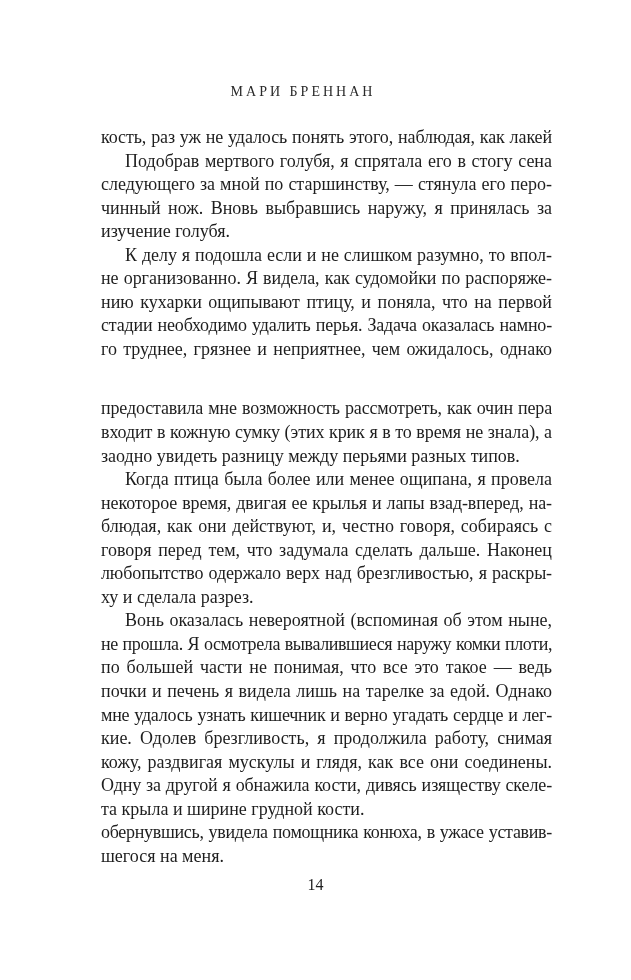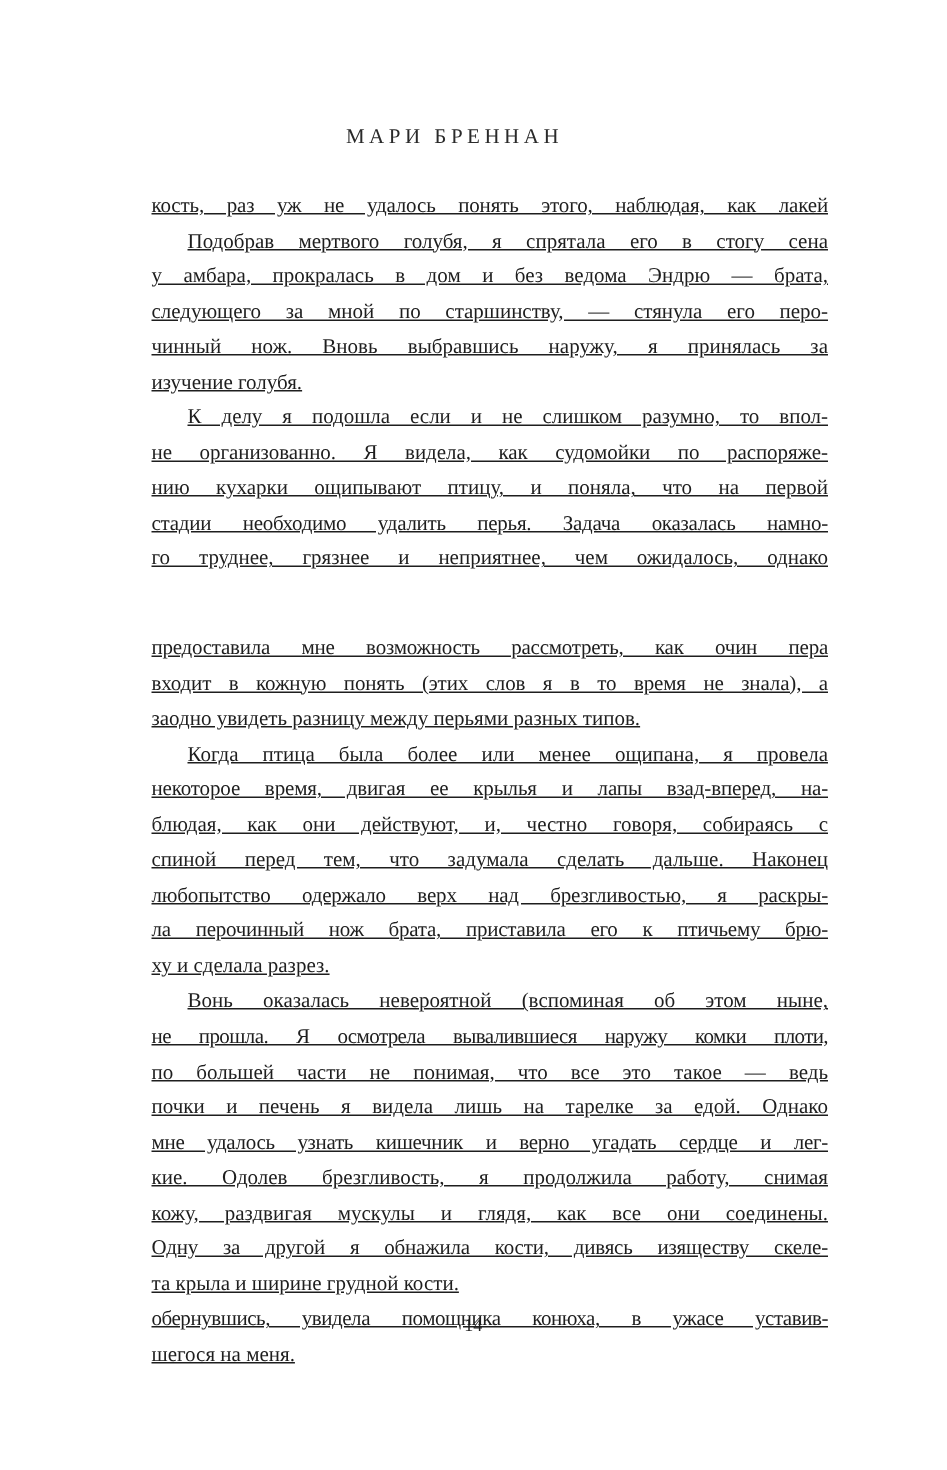"кость, раз уж не удалось" .line { font-size: 14px -> 18px; text-decoration: underline -> none }
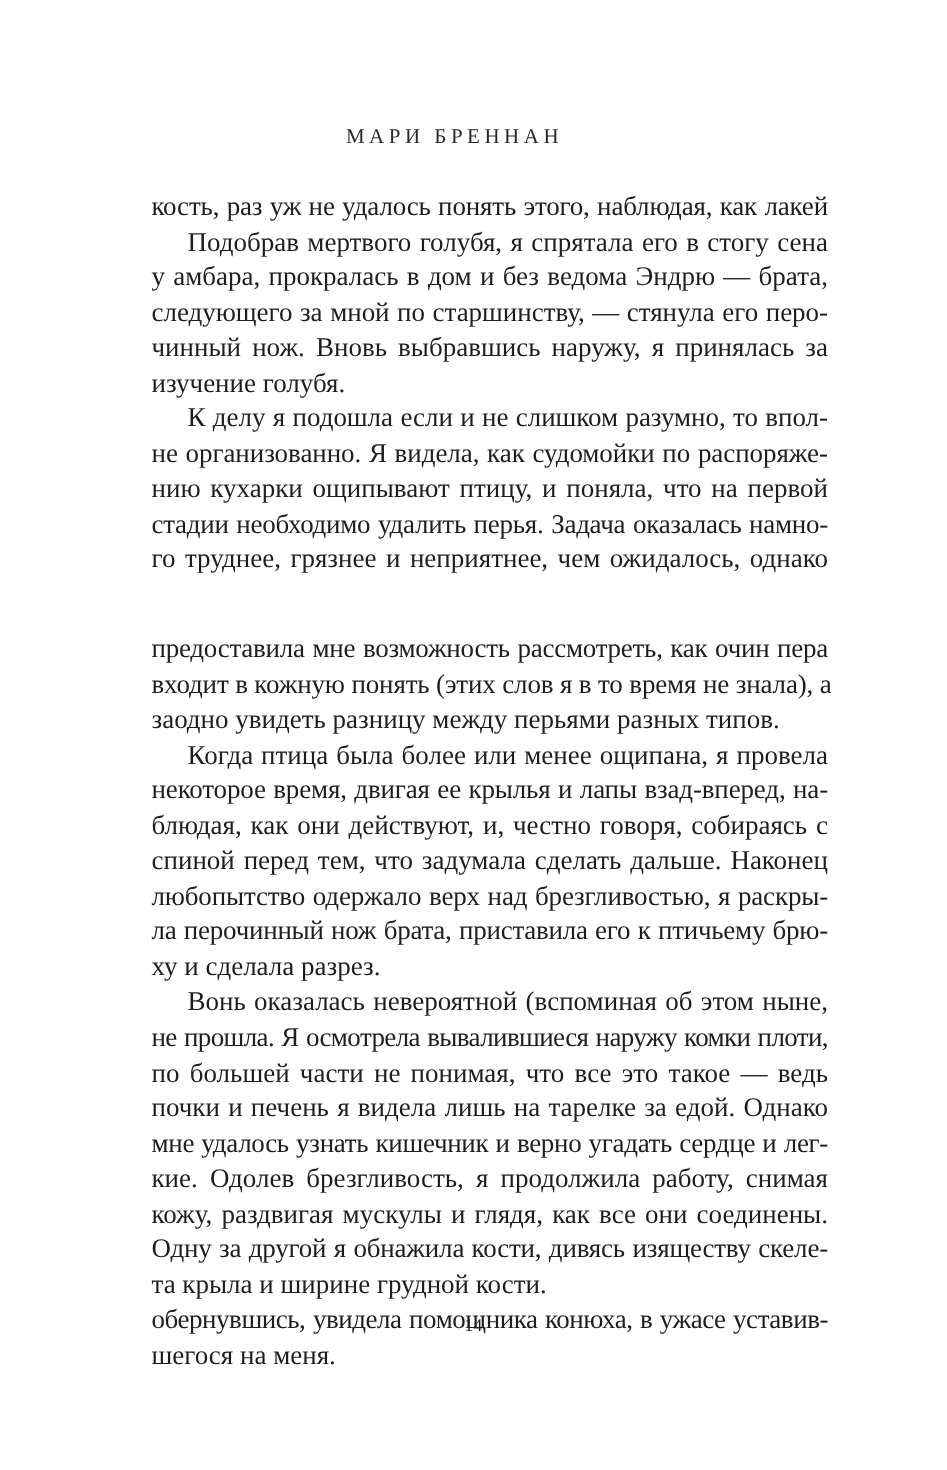"у амбара, прокралась в дом" span.line { html: <span>у амбара, прокралась в дом и без ведома Эндрю — брата,</span> -> none }
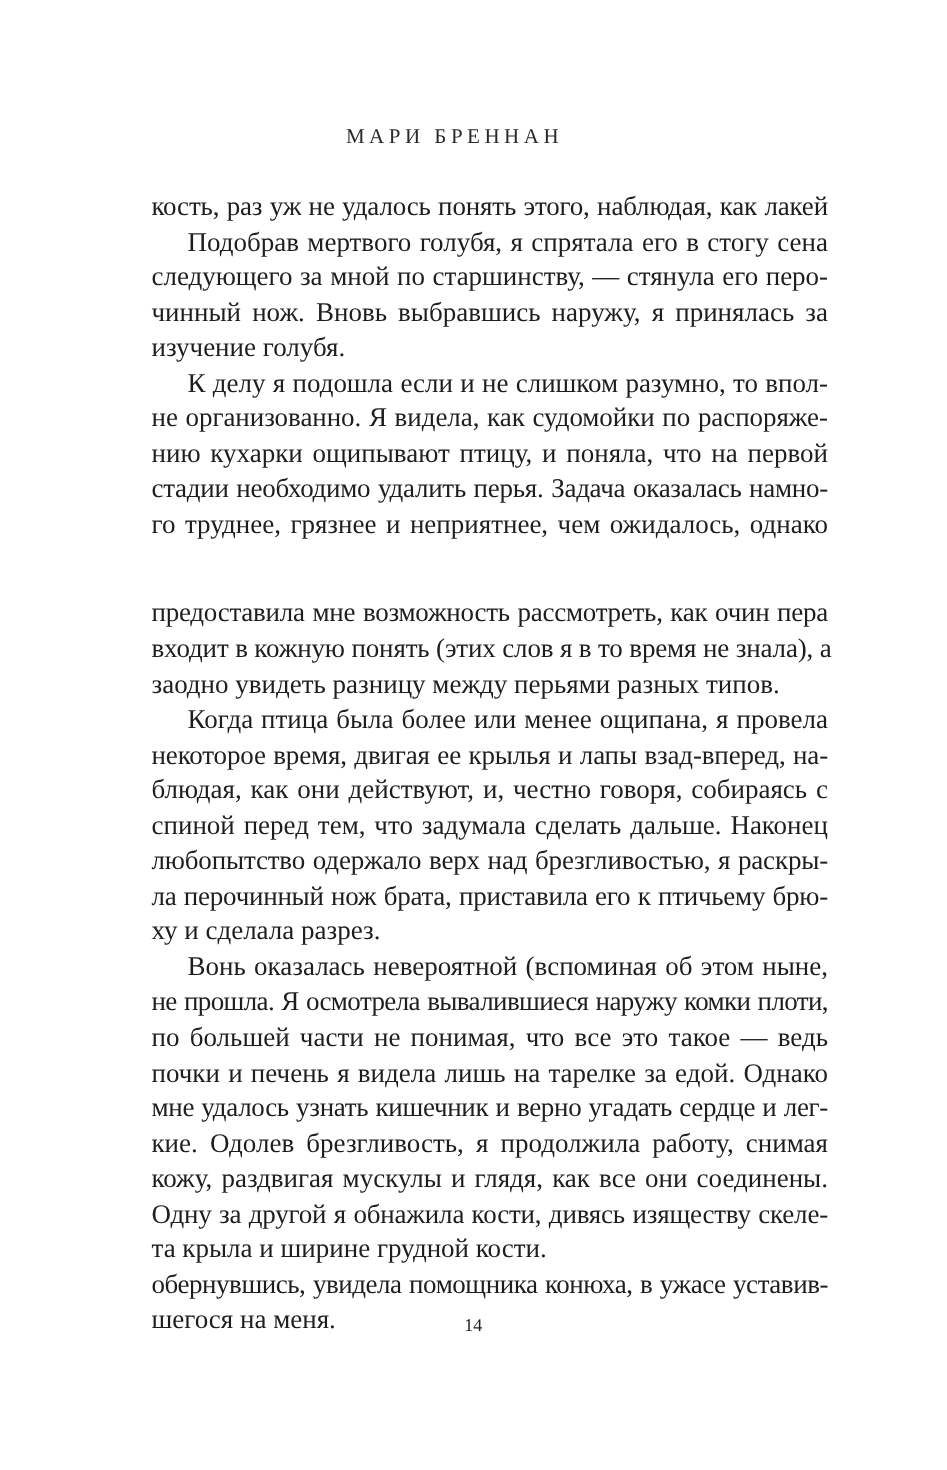"входит в кожную понять (этих" span.line { text: понять (этих слов -> сумку (этих крик }
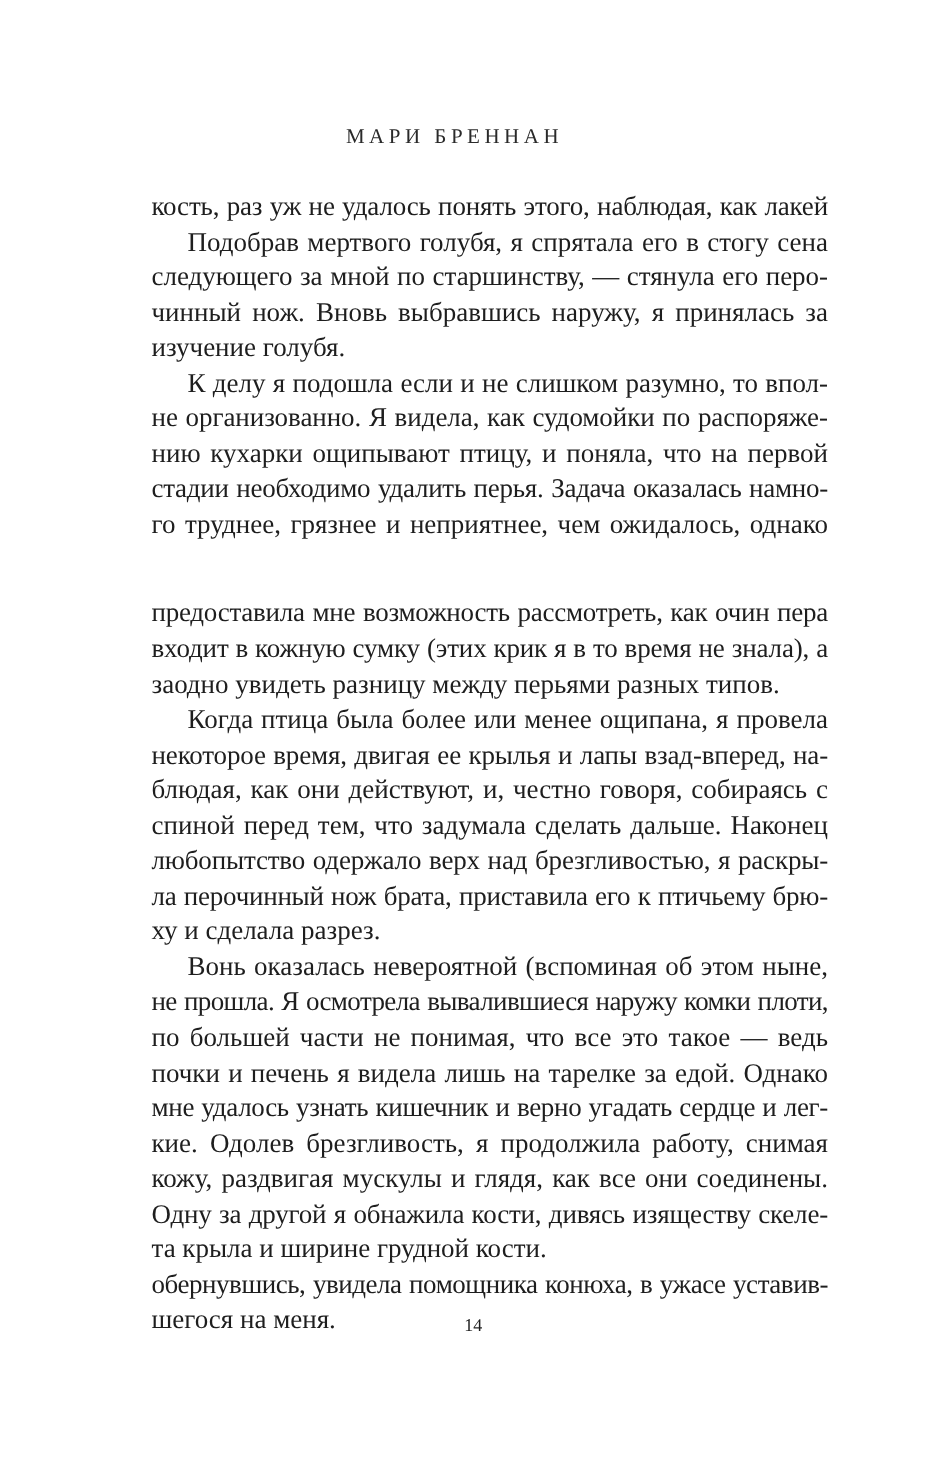"спиной перед тем, что задумала" span.line { text: спиной -> говоря }
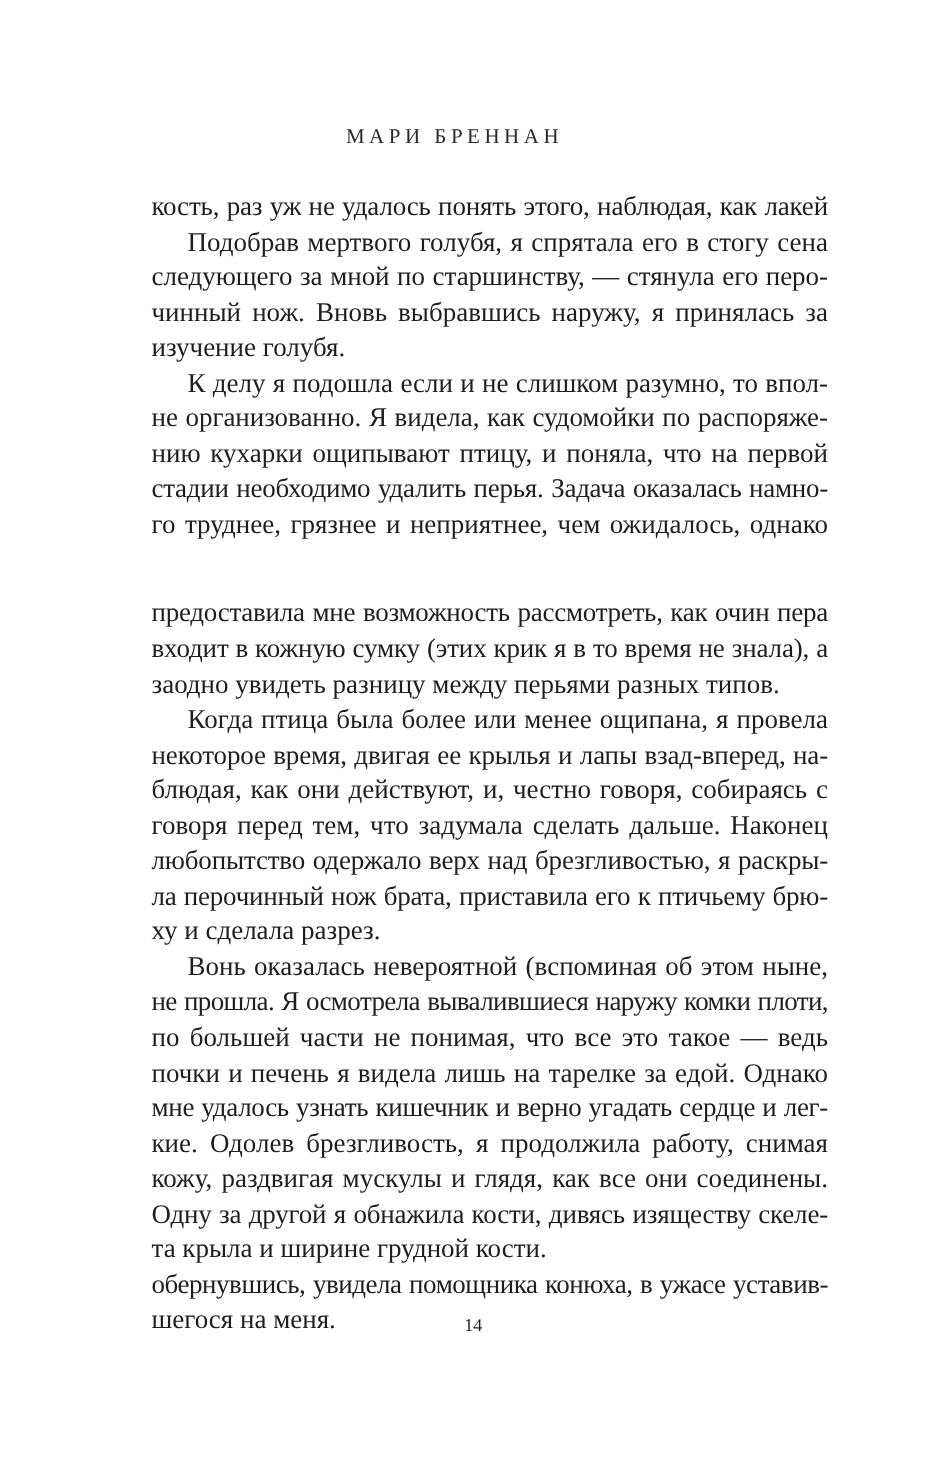"ла перочинный нож брата, приставила" span.line { html: <span>ла перочинный нож брата, приставила его к птичьему брю-</span> -> none }
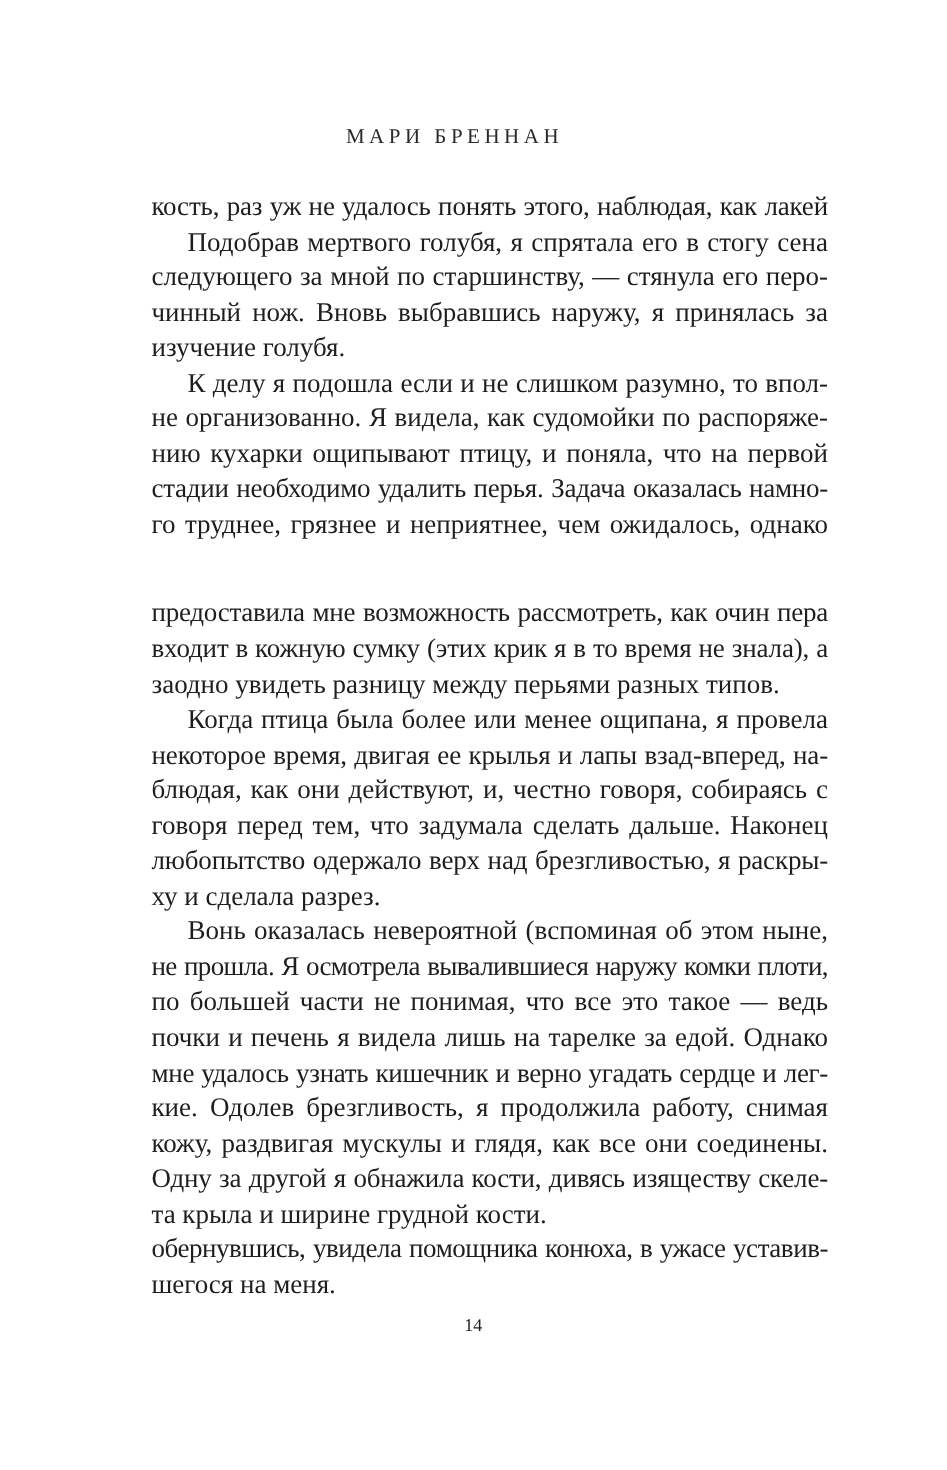"14" .page-number { font-size: 12px -> 16px }
